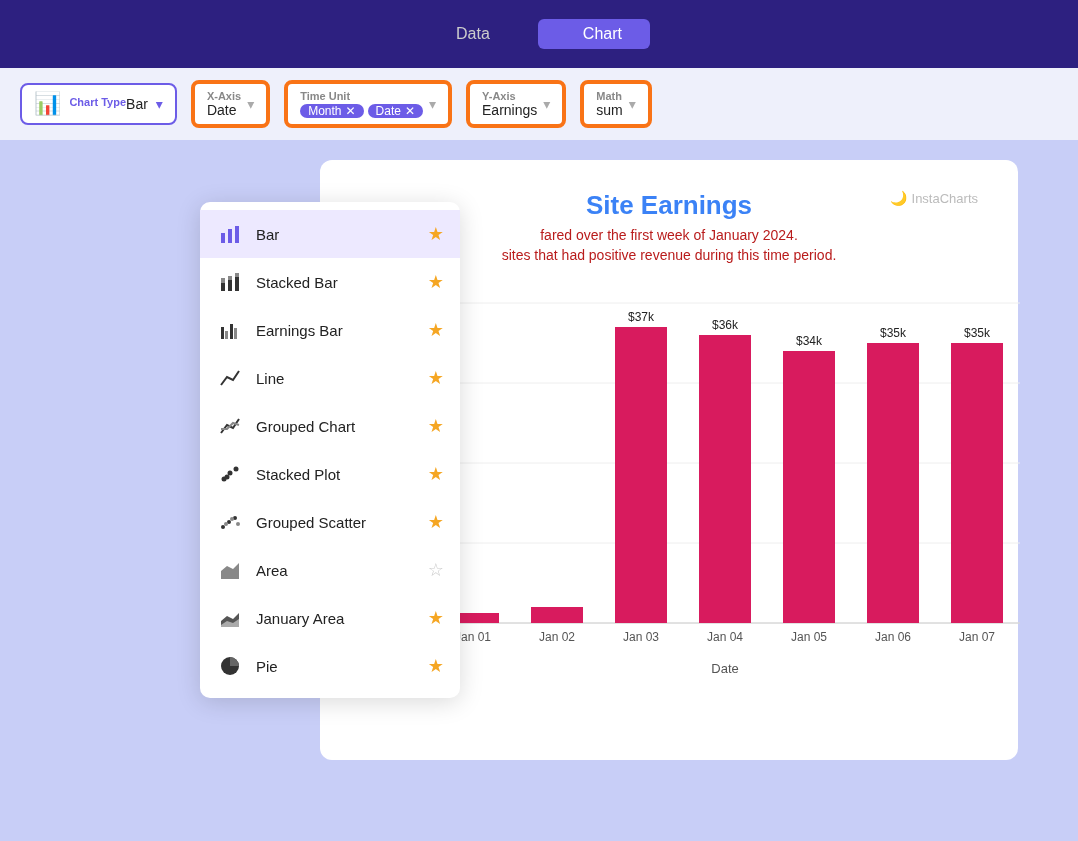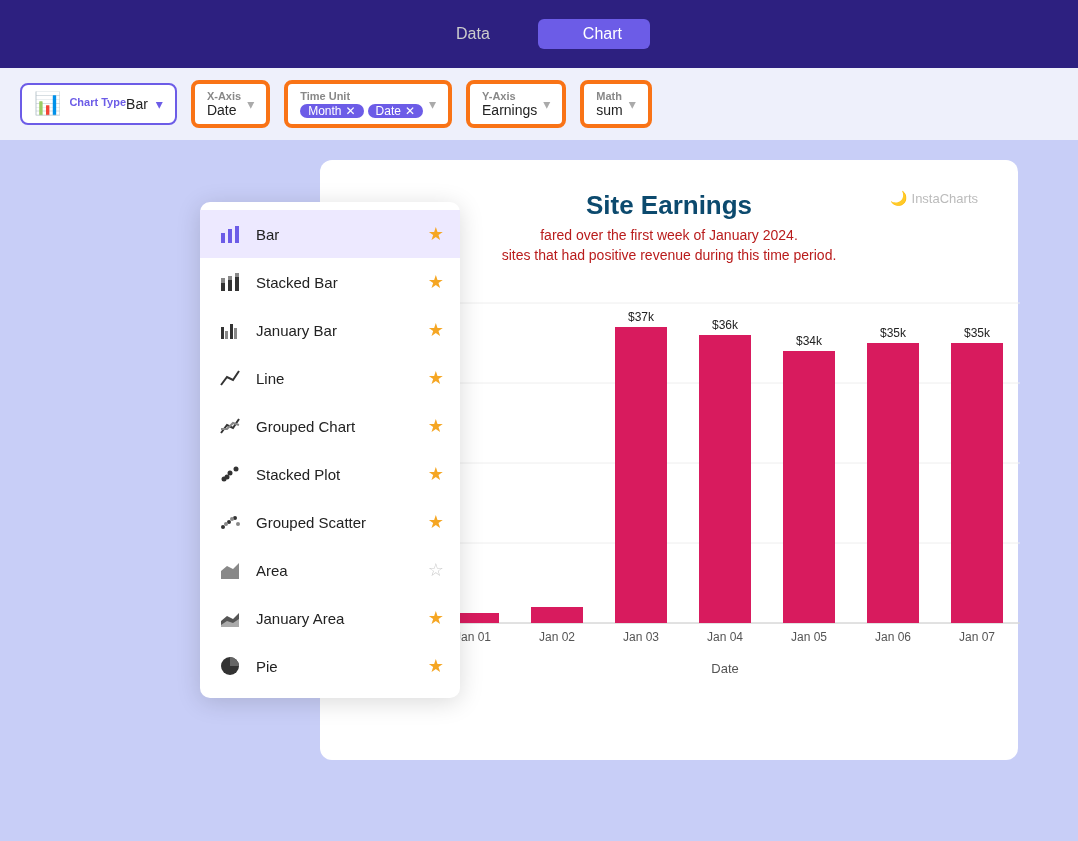"Site Earnings" .chart-title { color: #0c4a6e -> #3b82f6 }
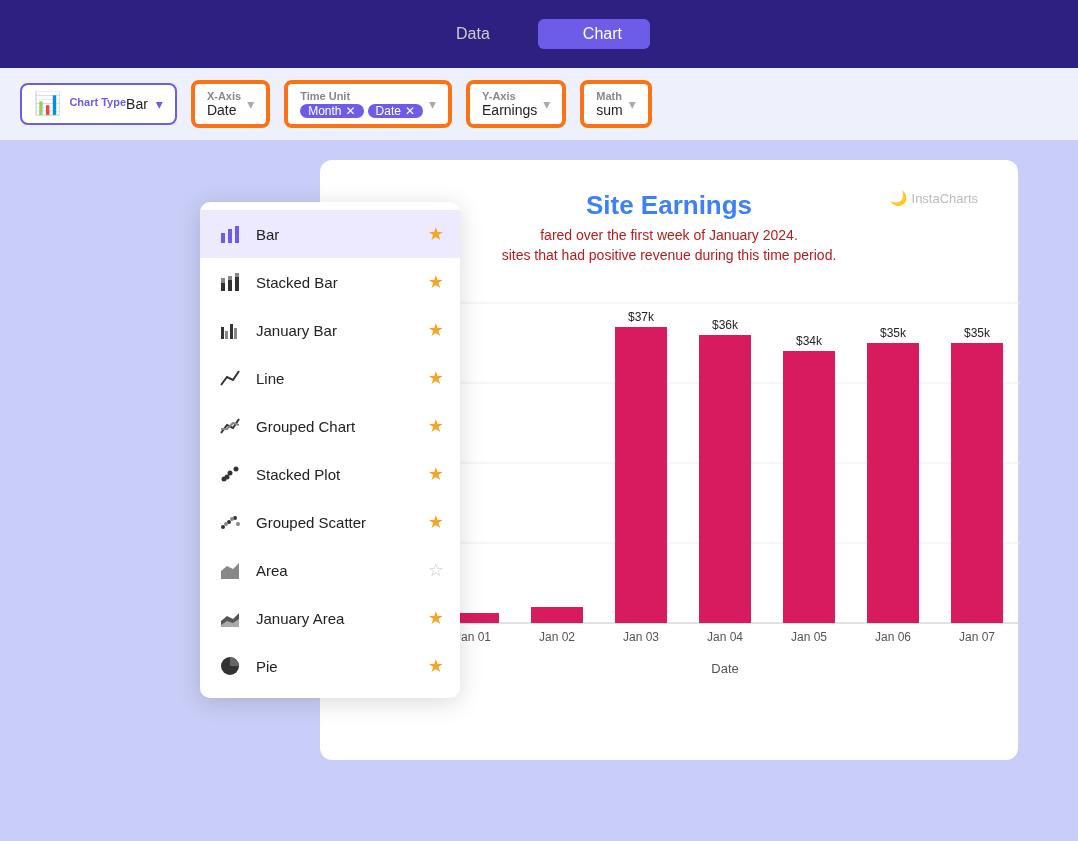"January Bar" span.item-label { text: January -> Earnings }
